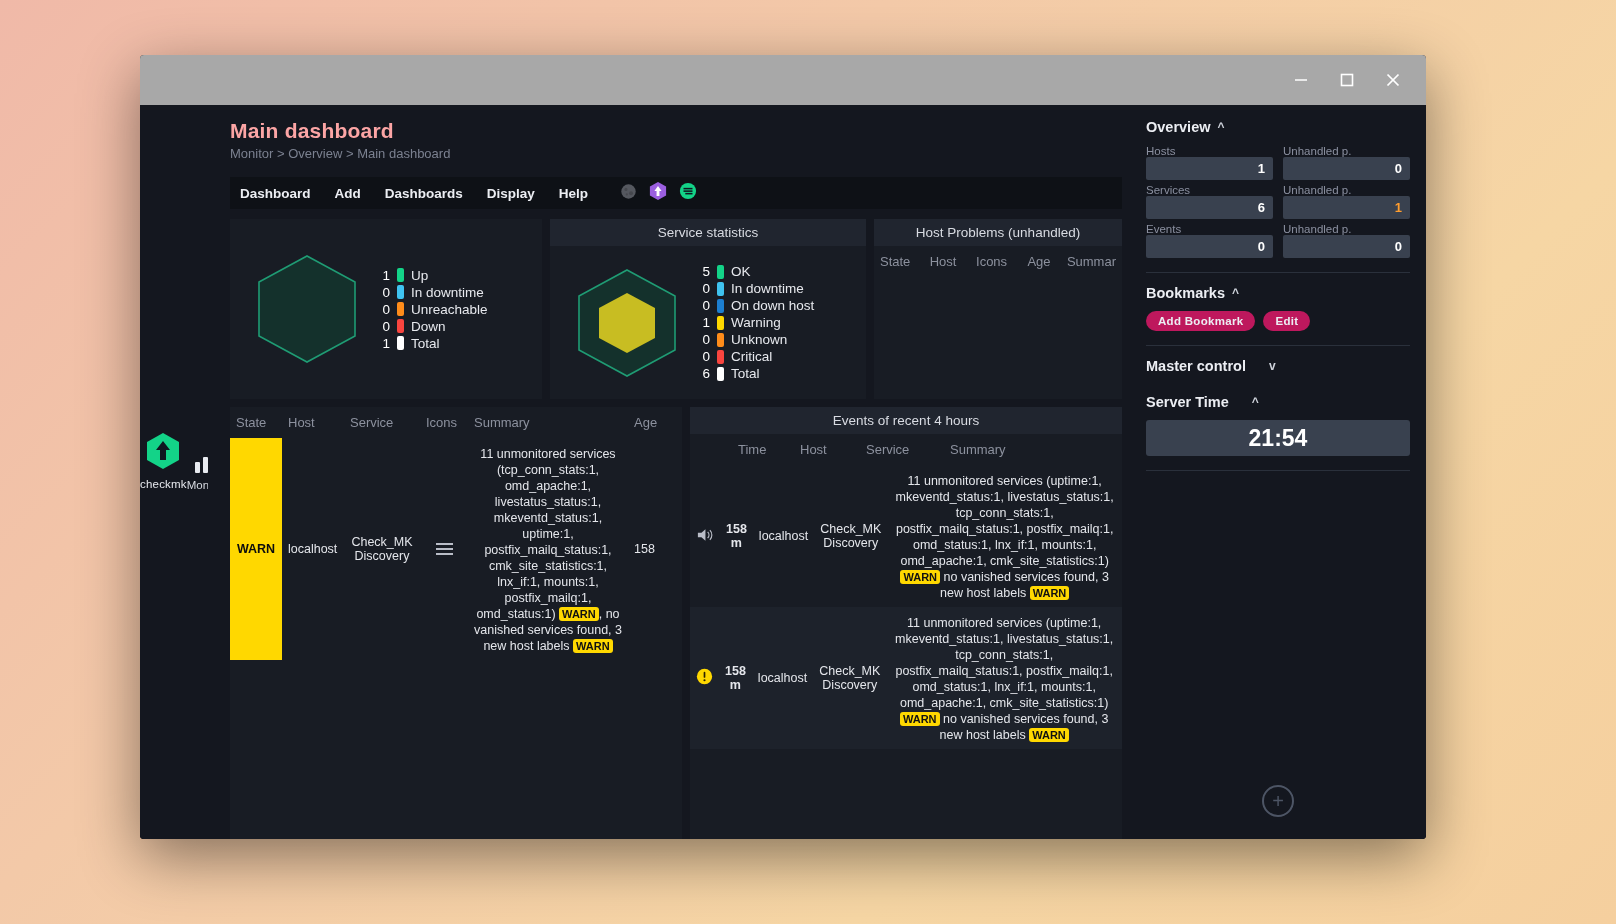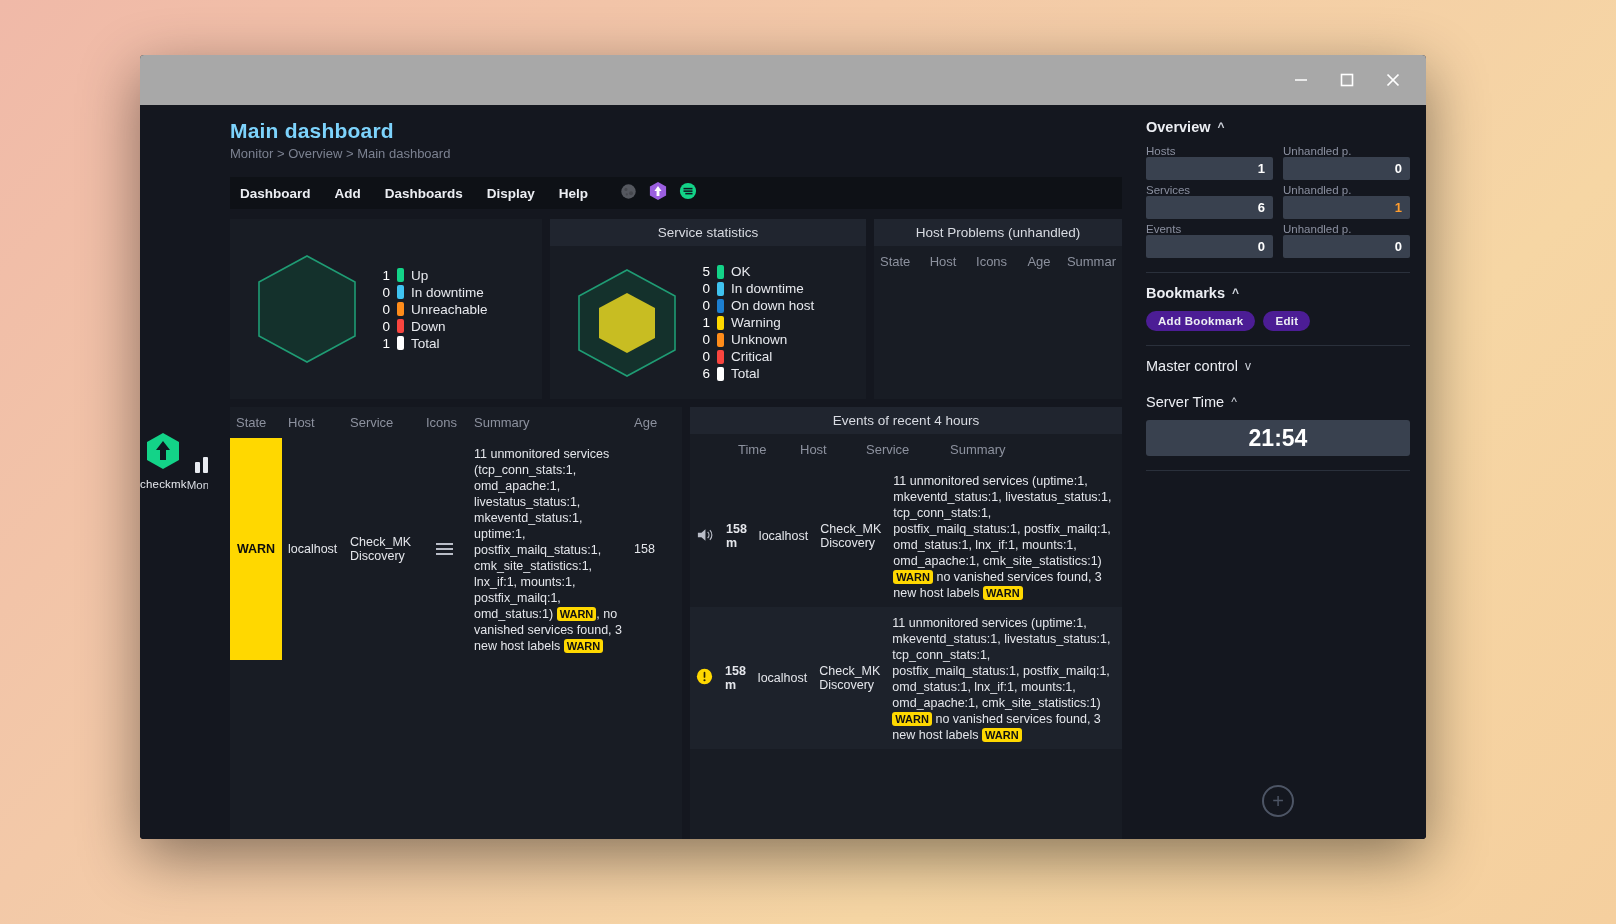"Main dashboard" .pagetitle { color: #7dd3fc -> #fca5a5 }
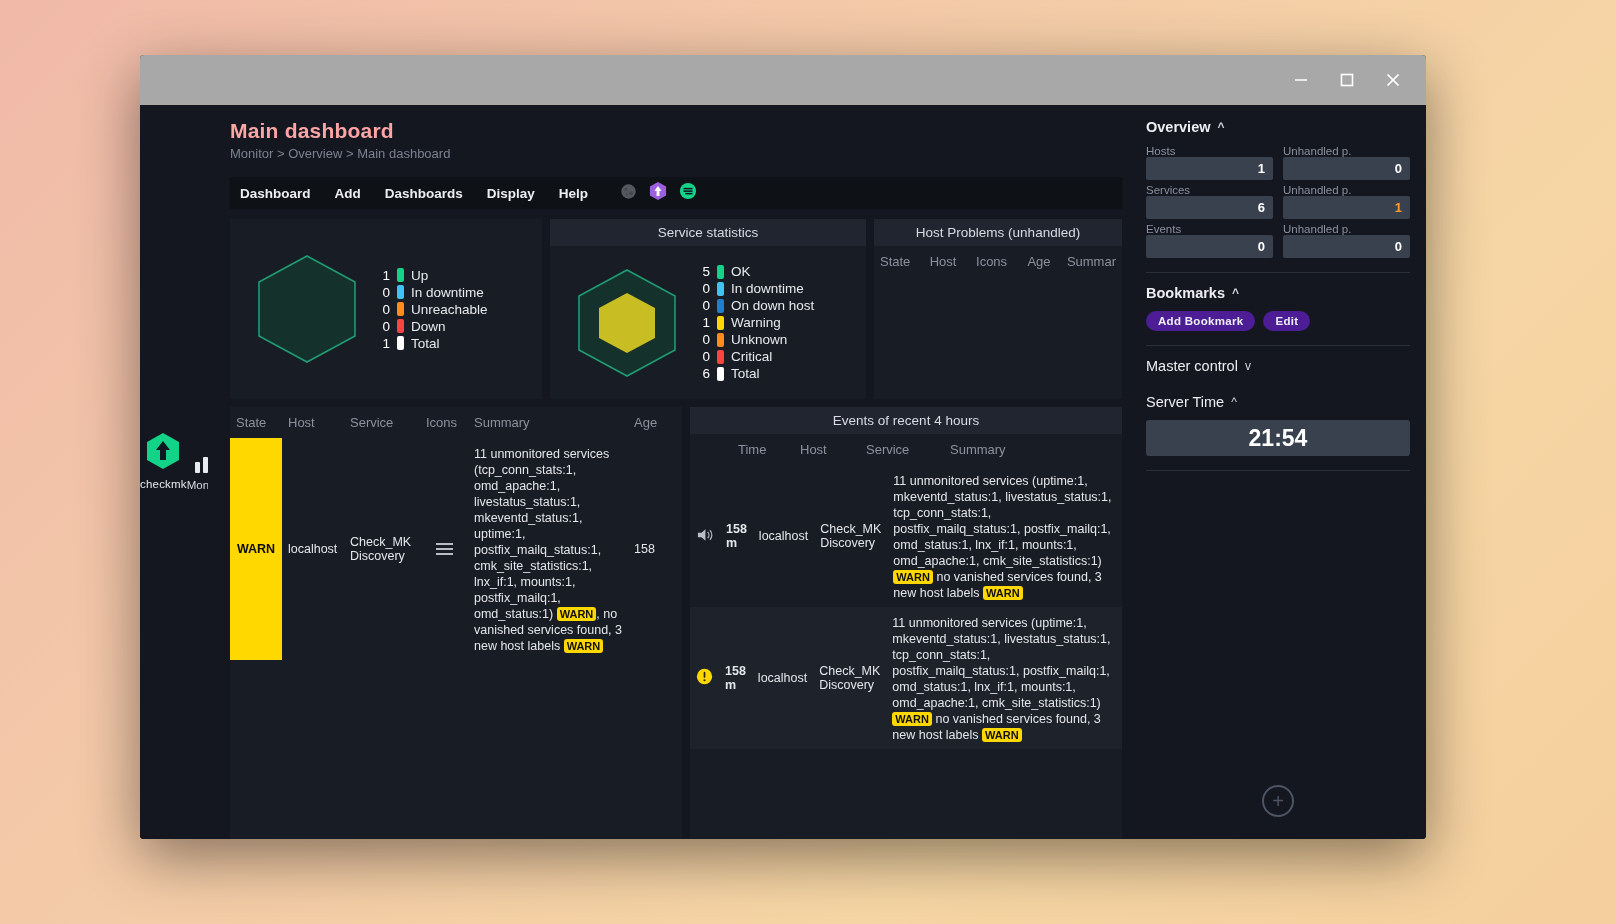"Add Bookmark" .pill { background: #4c1d95 -> #be185d }
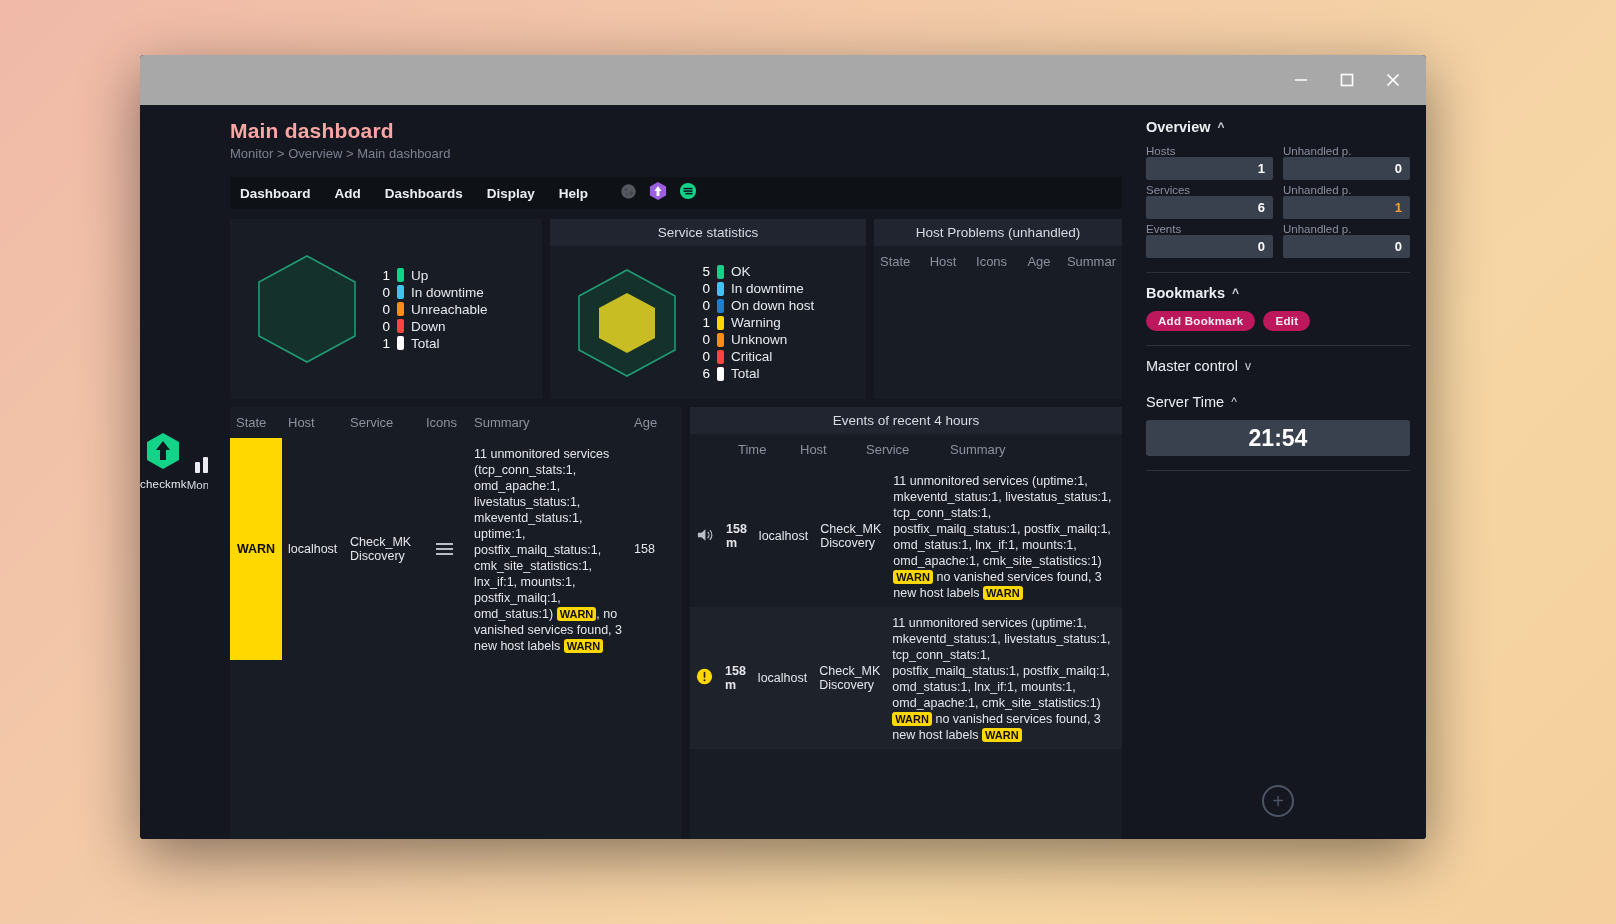"Master control" .sec-title { font-weight: normal -> bold; gap: 7px -> 23px }
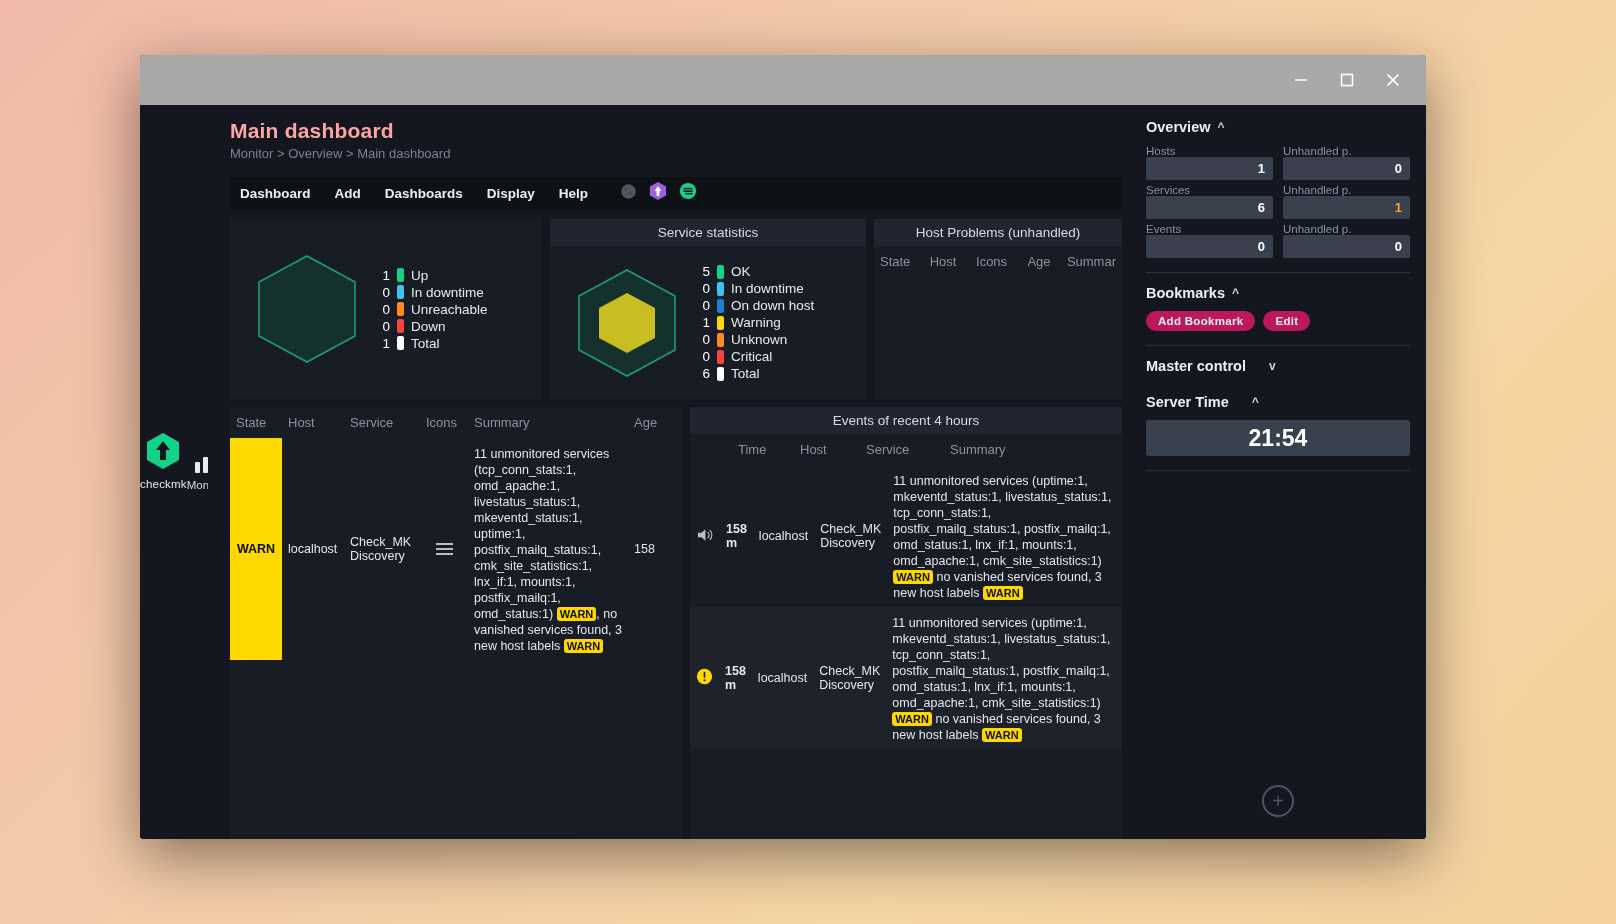"11 unmonitored services" .cell { text-align: none -> center }
